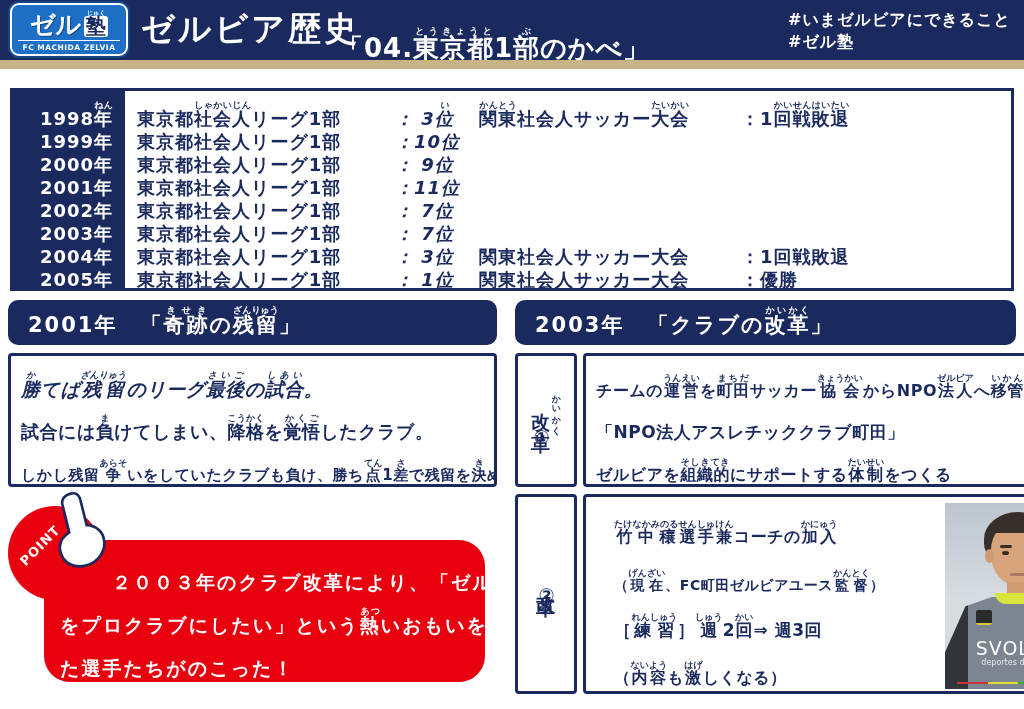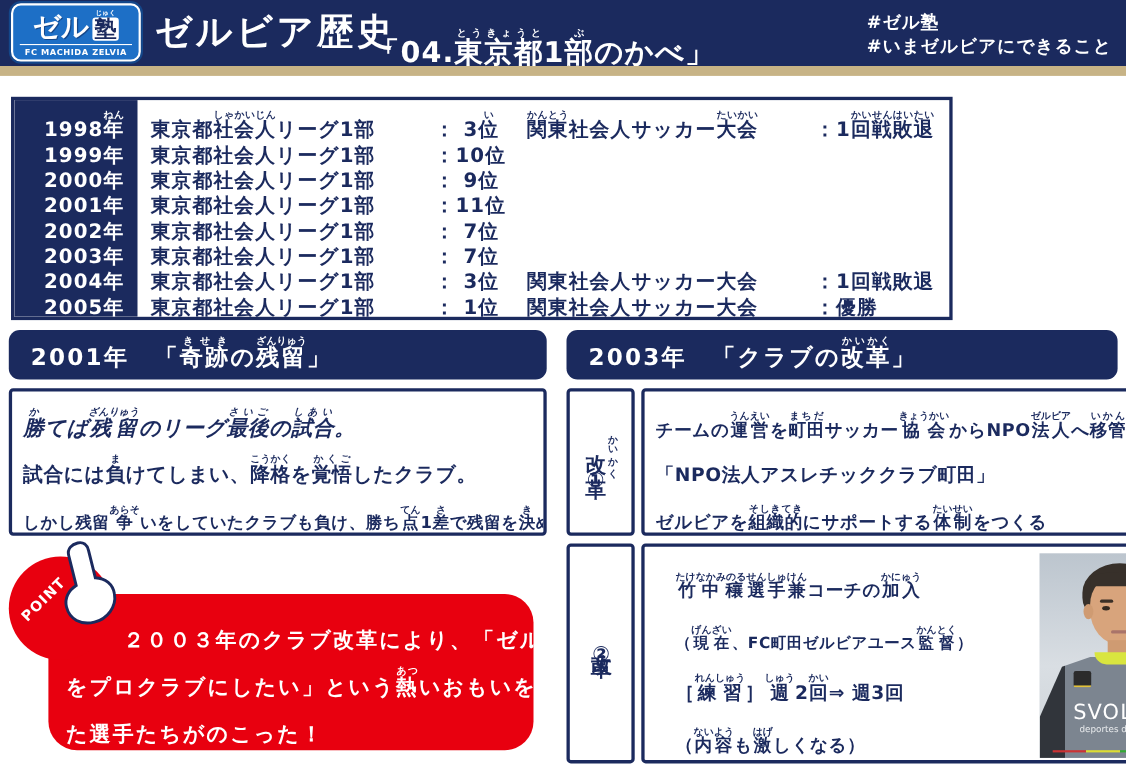"#ゼル塾" div { order: before "#いまゼルビアにできること" -> after "#いまゼルビアにできること" }
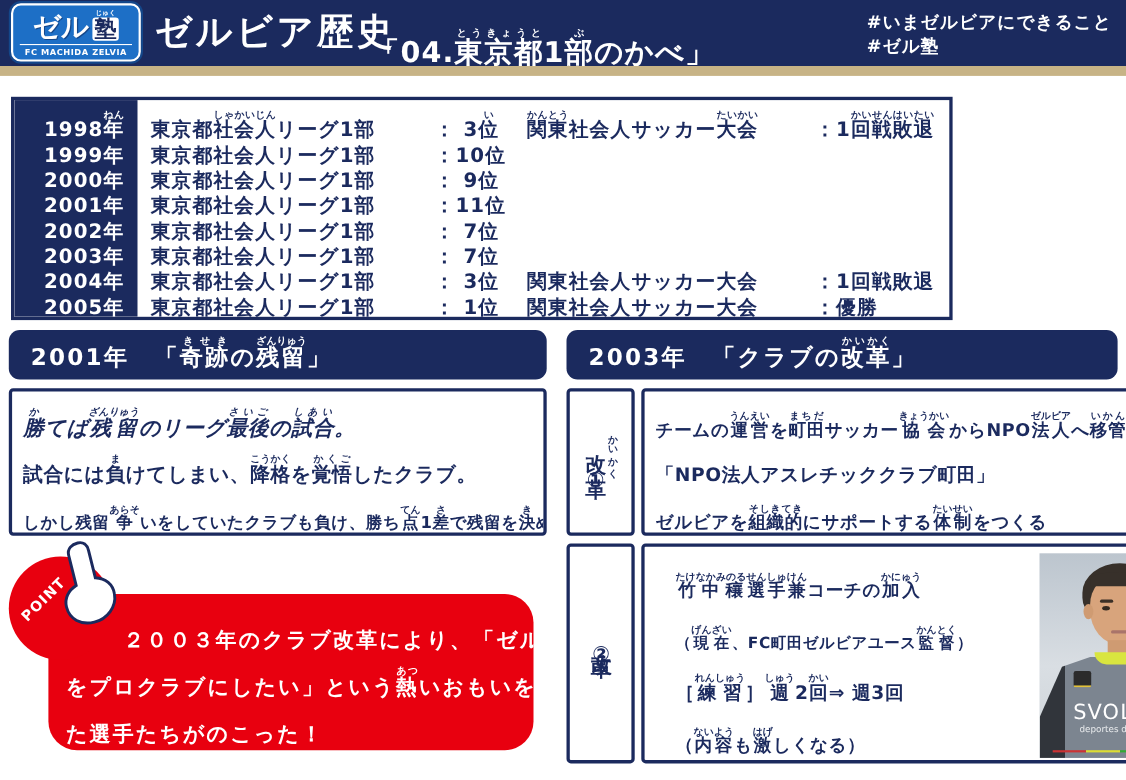"1998年ねん" .history-table { width: 856px -> 1004px }
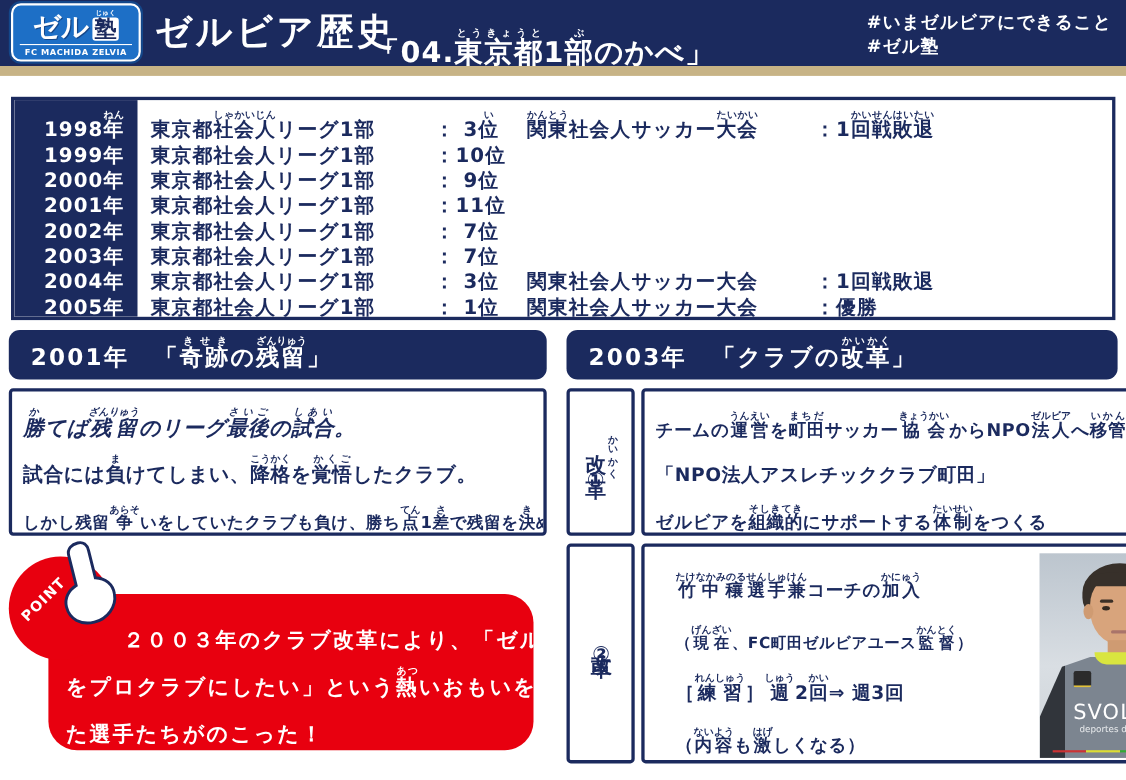"： 3位い" .c-rank { font-style: none -> italic }
